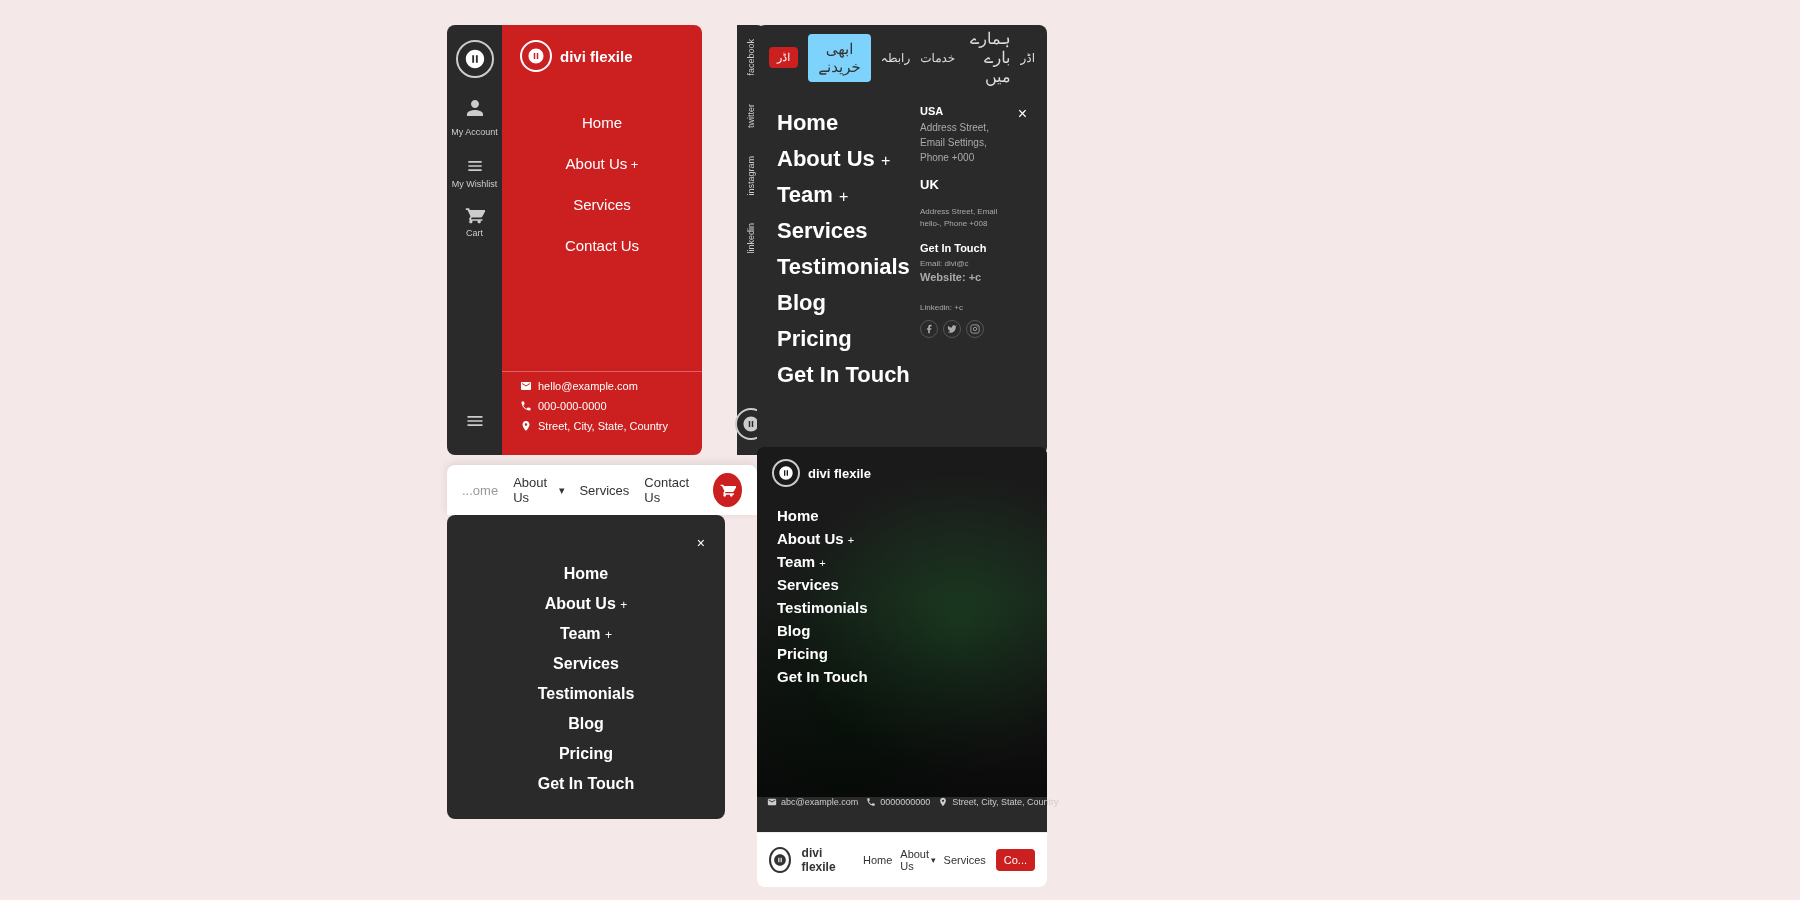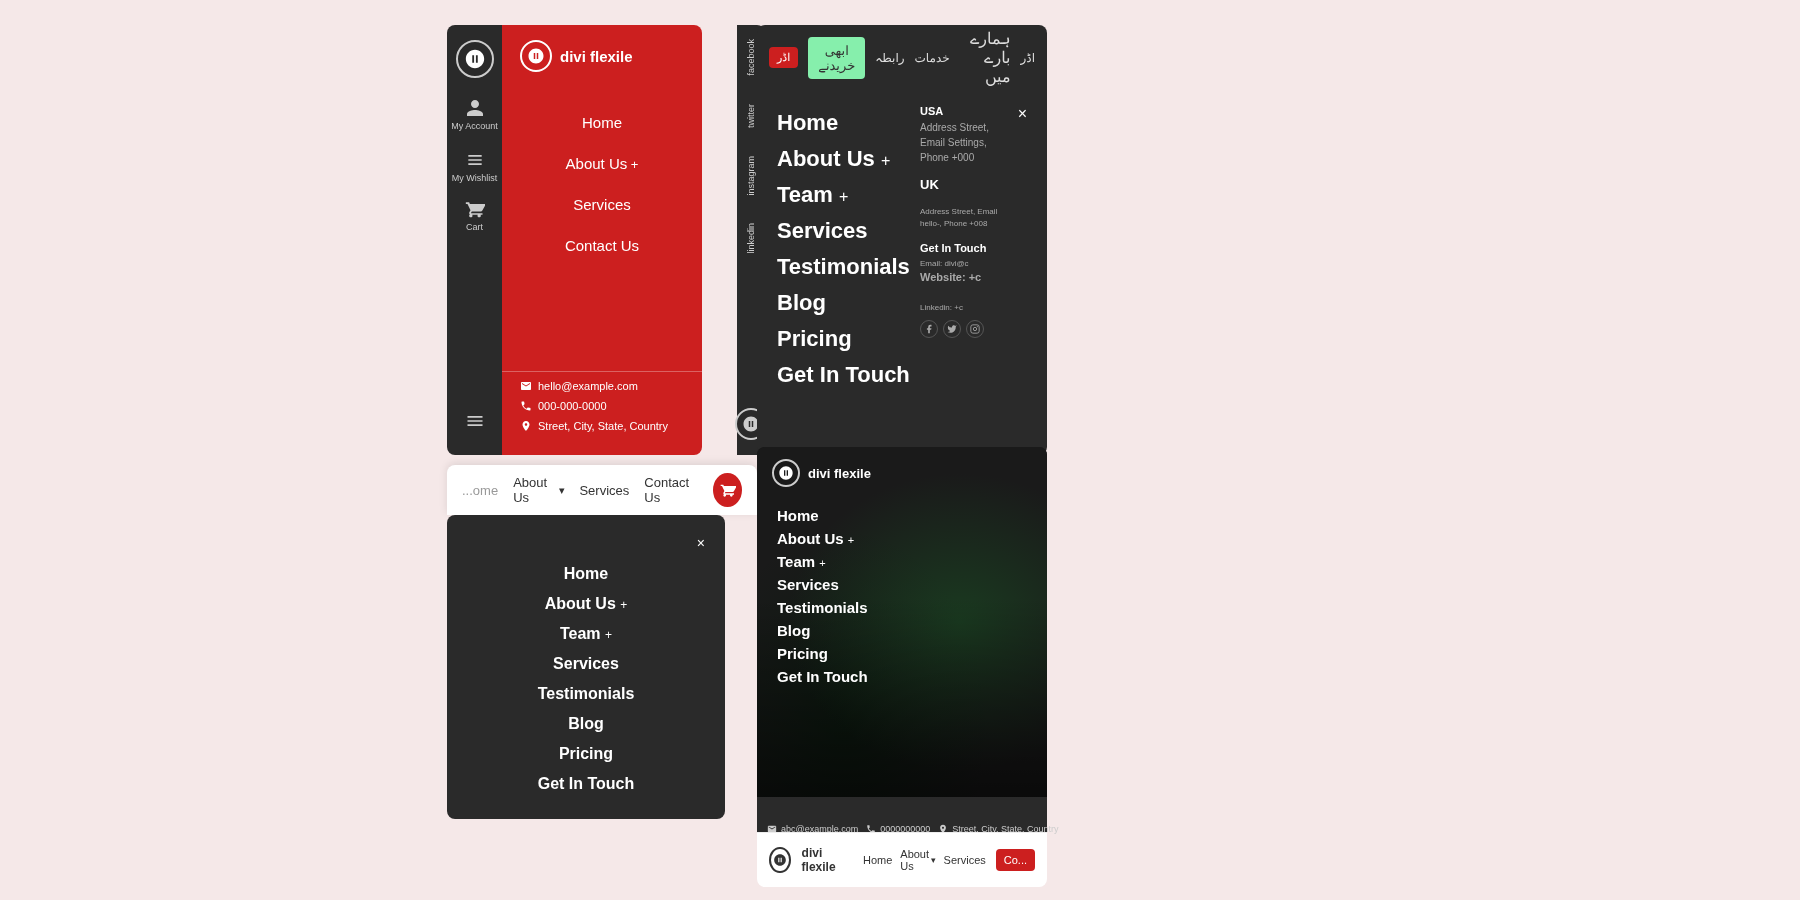"ابھی خریدنے" button { background: #86efac -> #7dd3fc; font-size: 13px -> 15px }
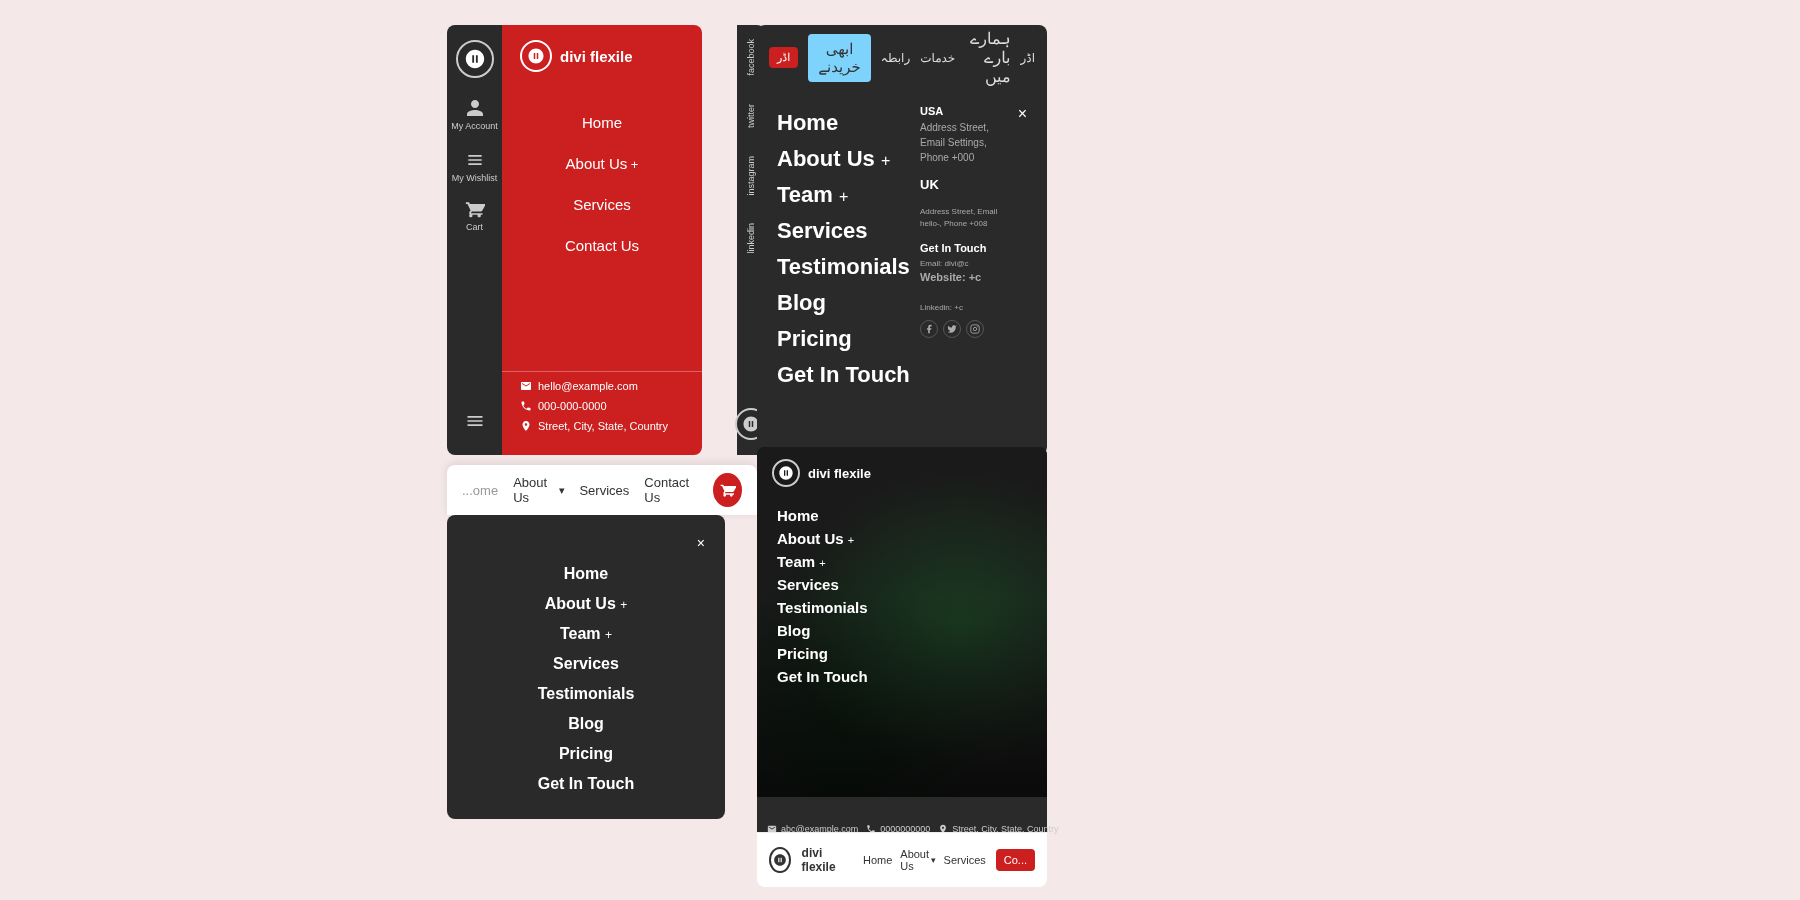"My Account" .dark-sidebar .account-section { gap: none -> 6px }
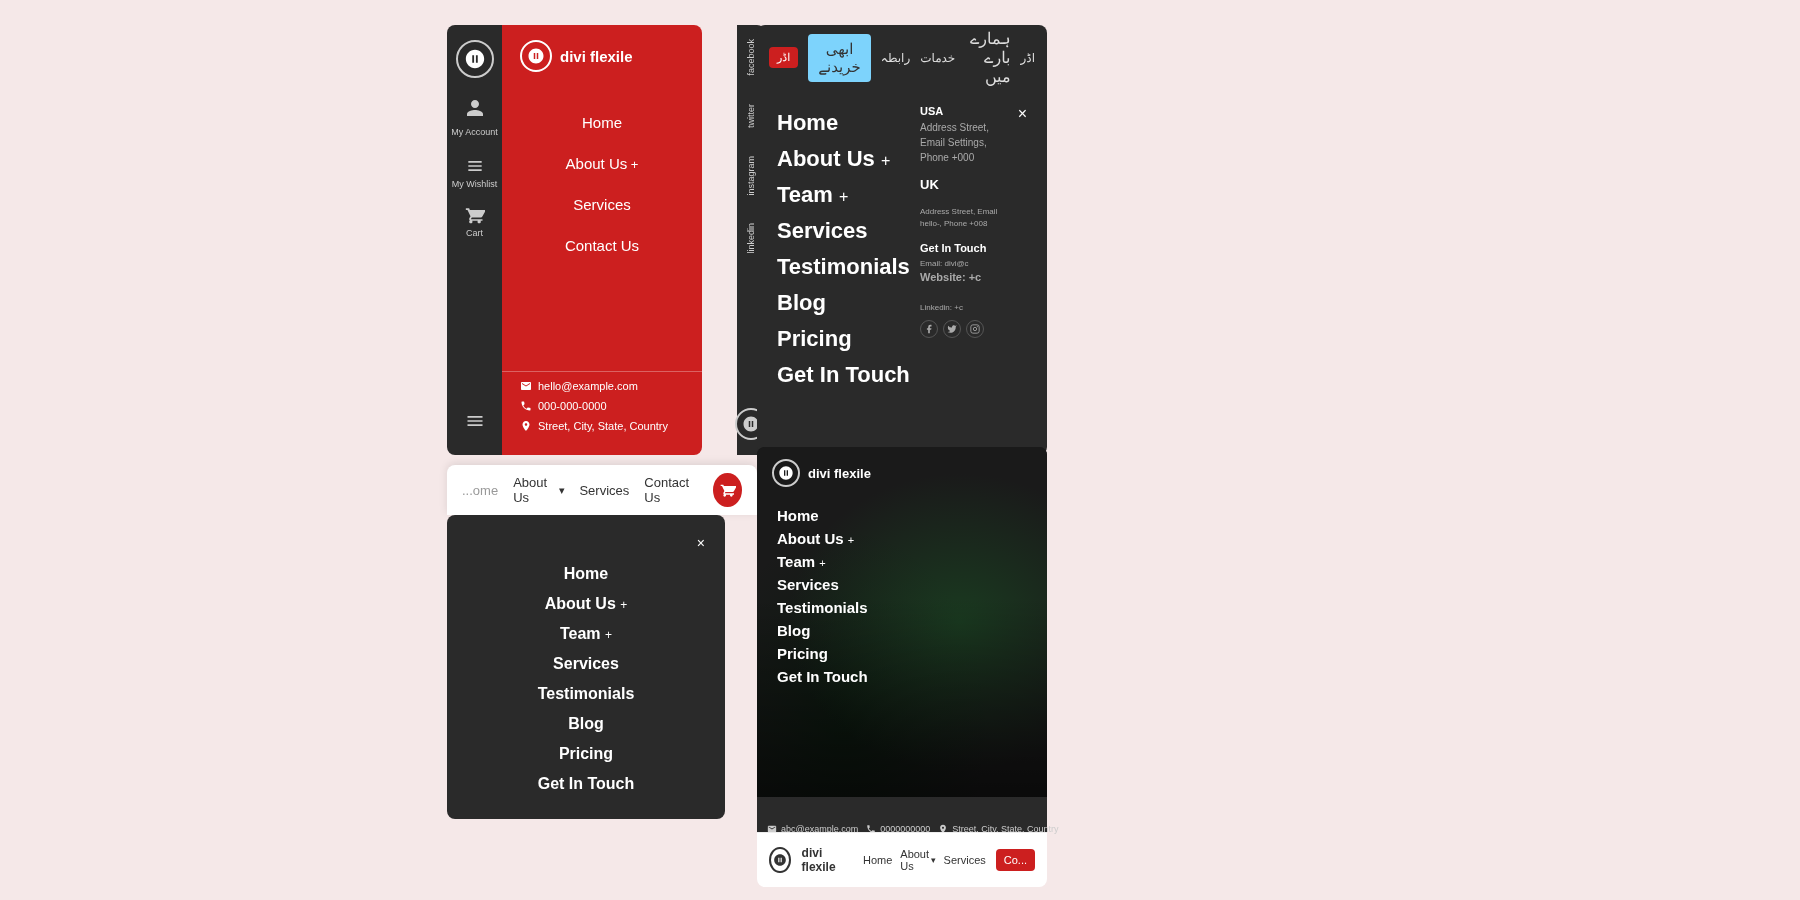"abc@example.com" div.panel7 { align-items: flex-end -> flex-start }
